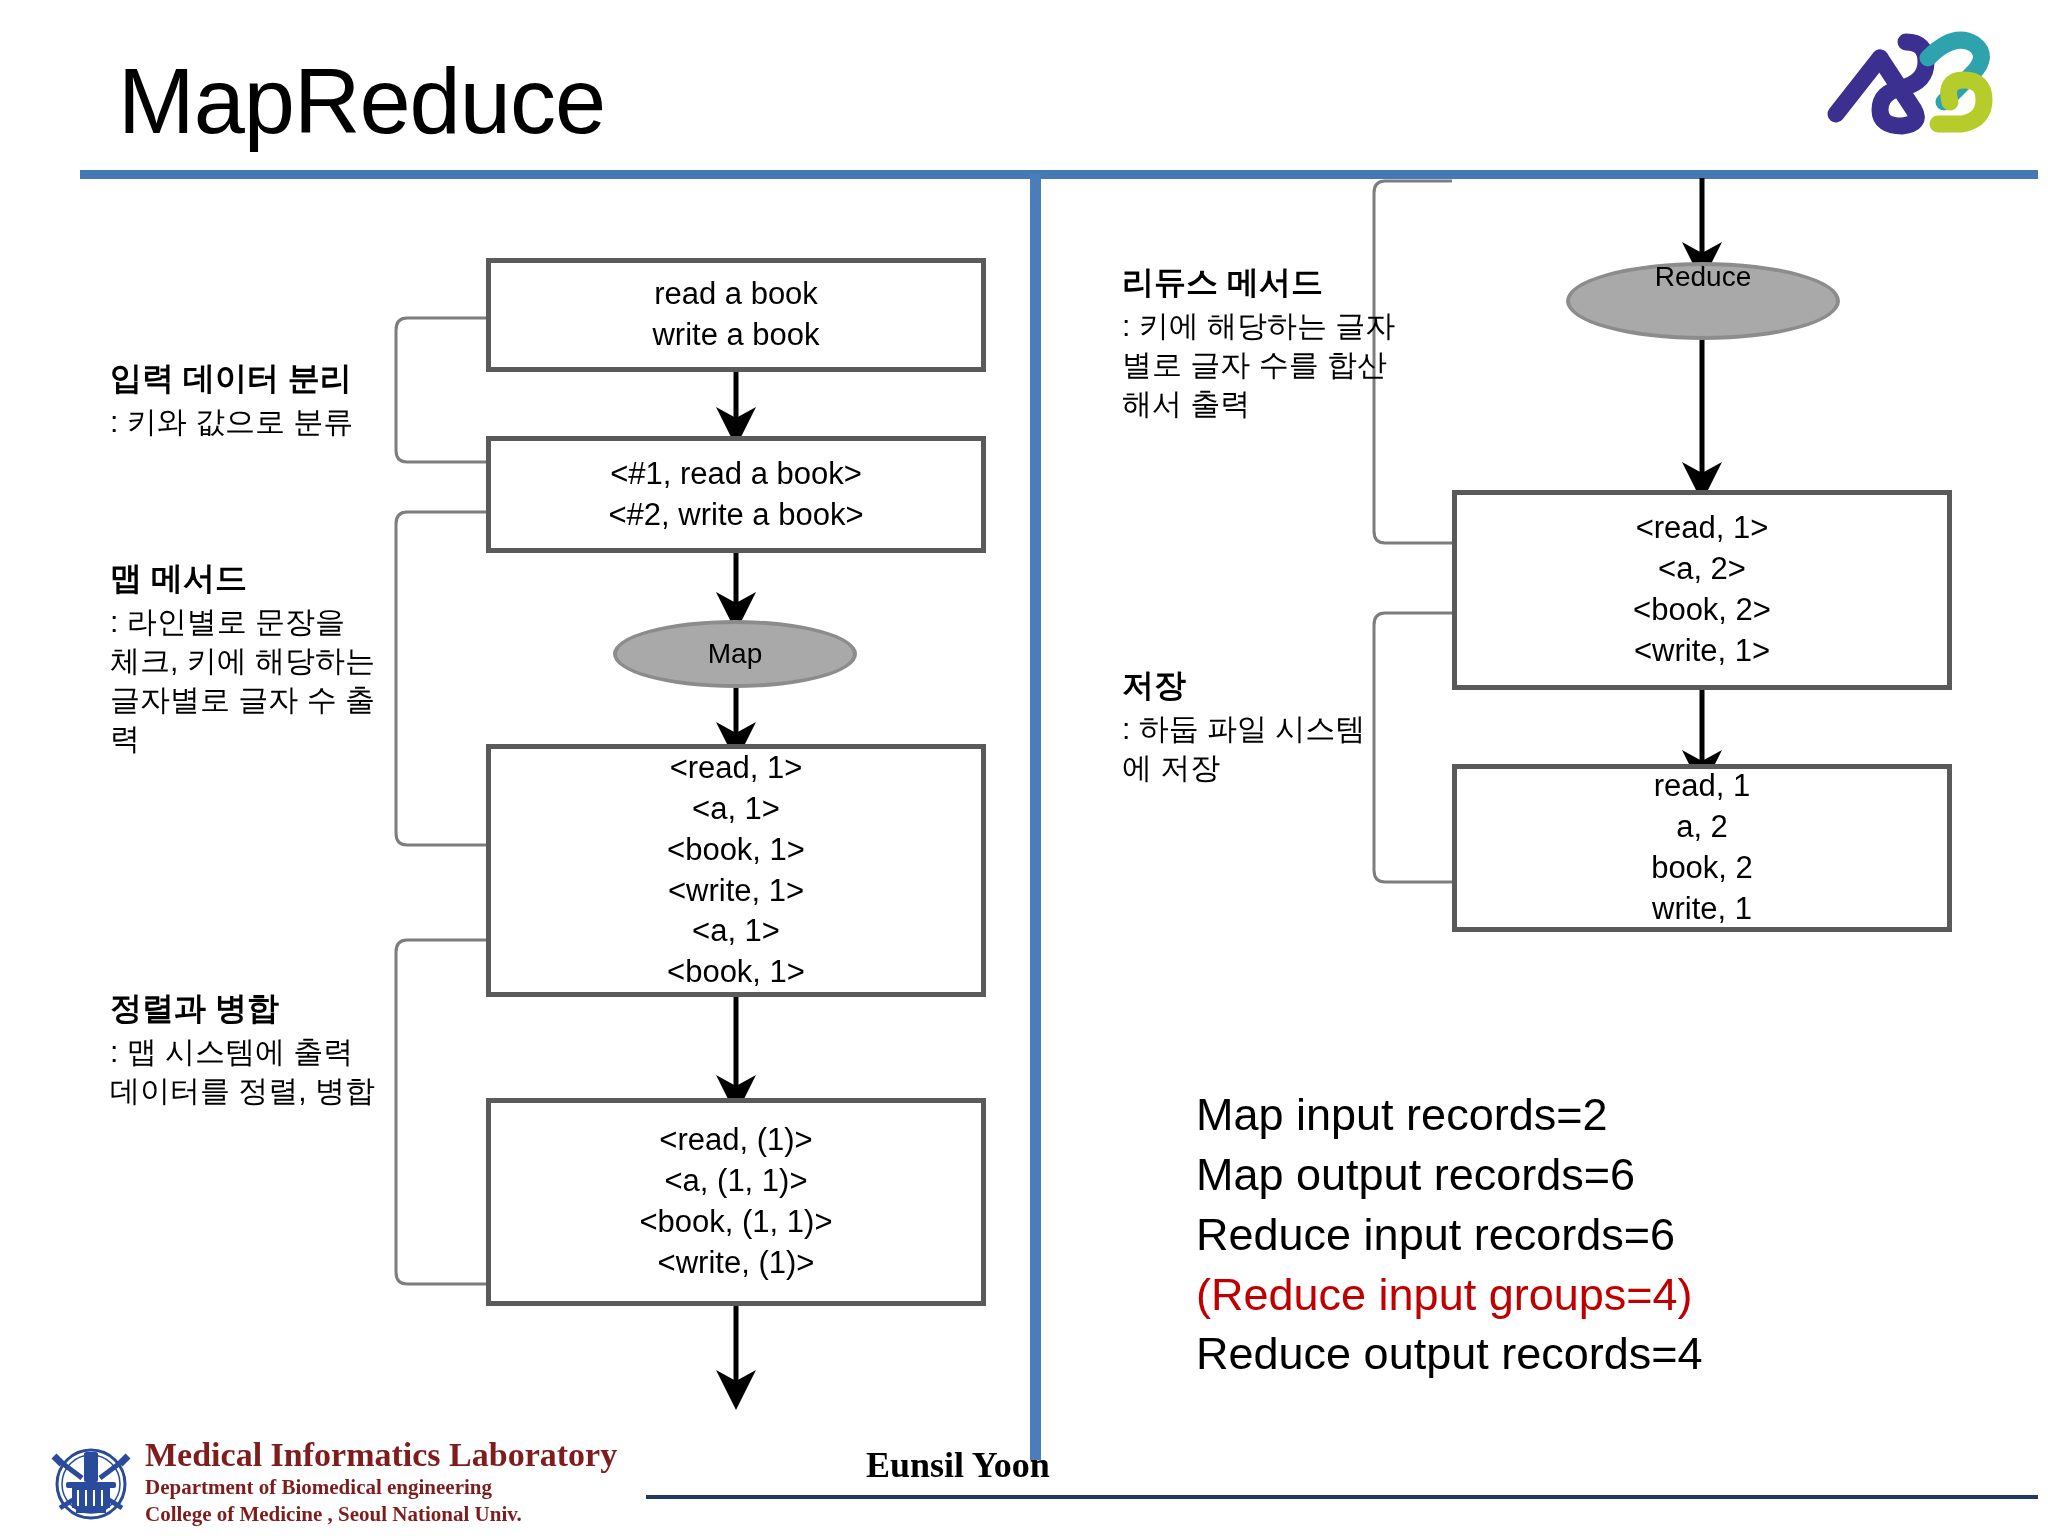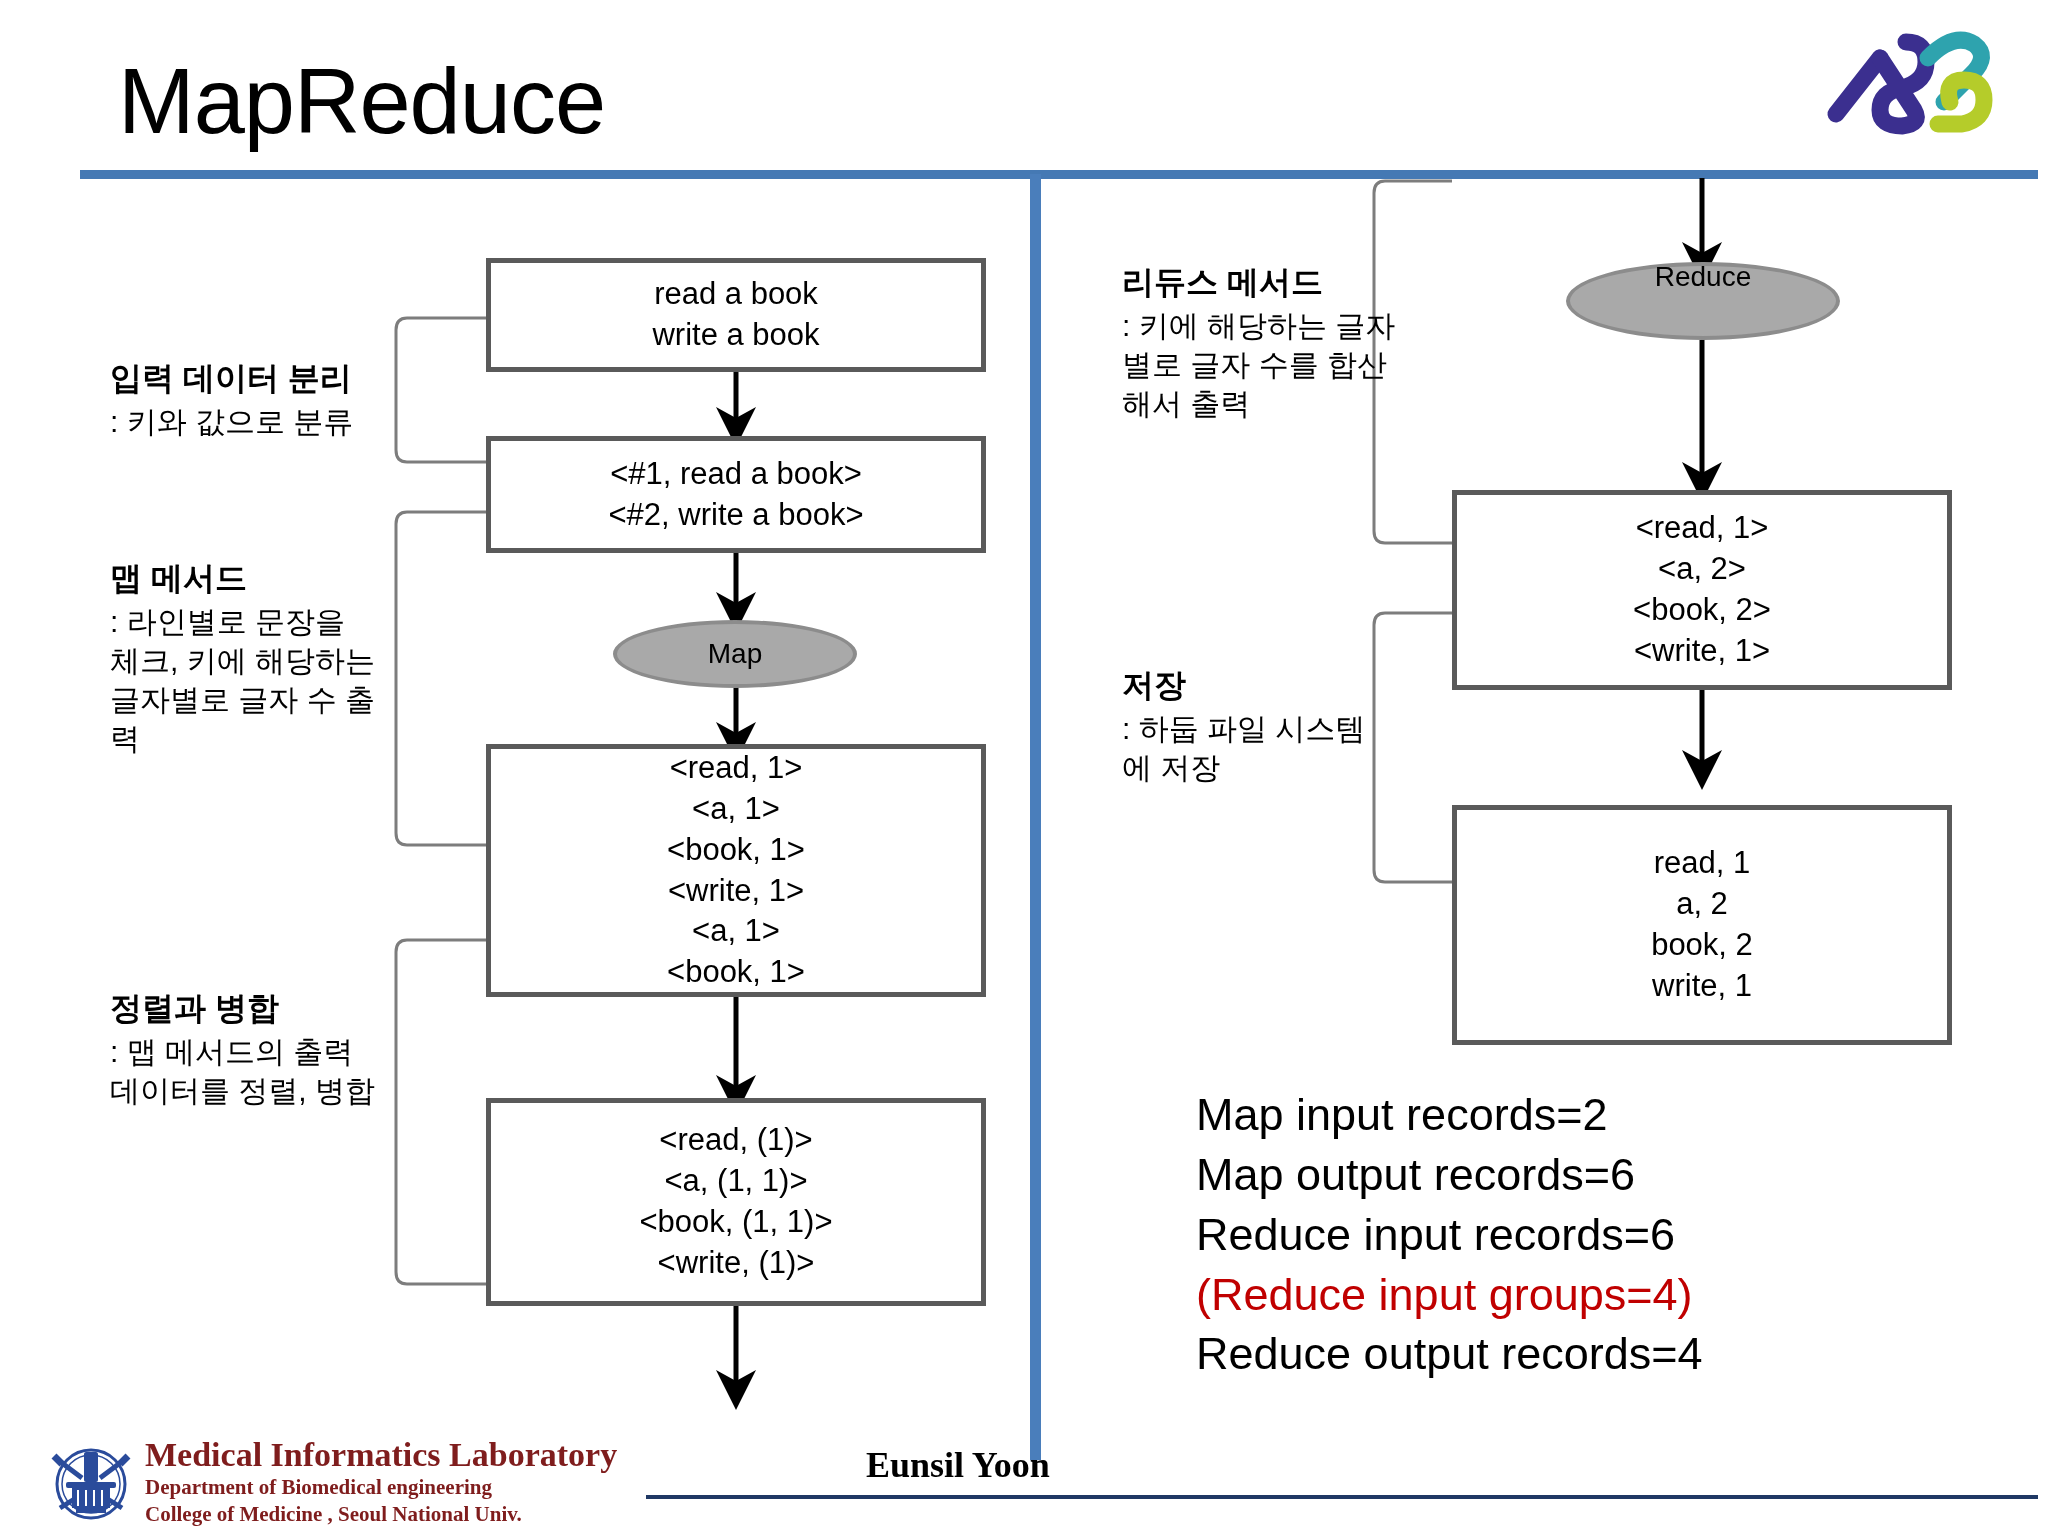"read, 1" div.flow-box { height: 240px -> 168px; top: 805px -> 764px }
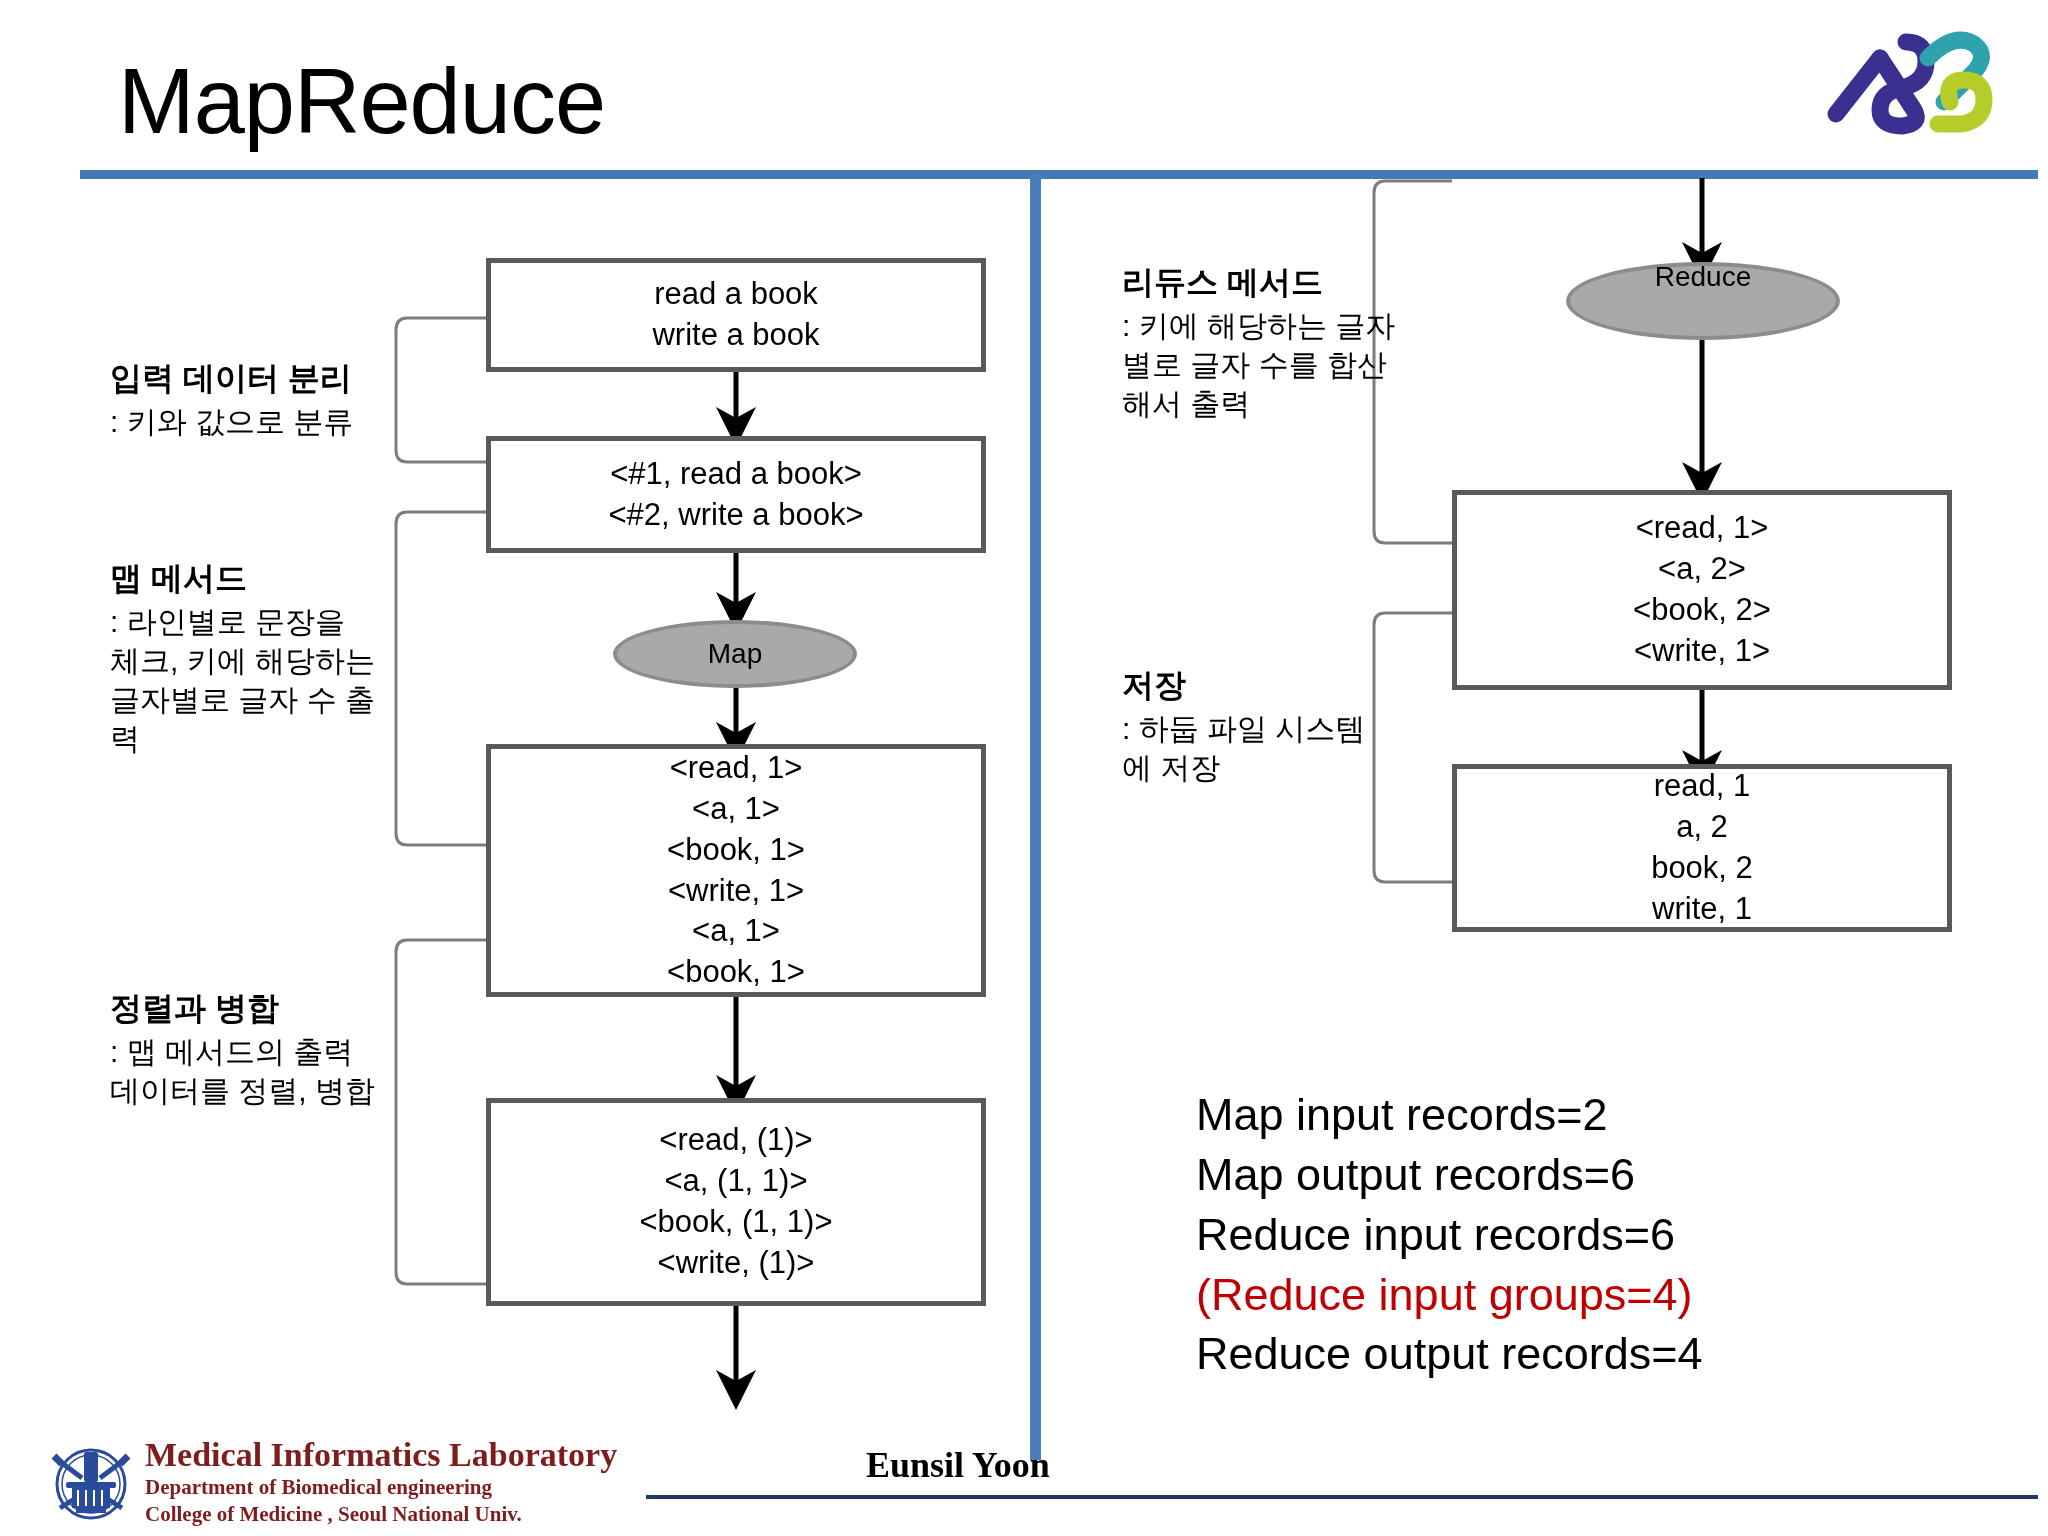": 맵 메서드의 출력 데이터를" span.annot-body { text: 메서드의 -> 시스템에 }
